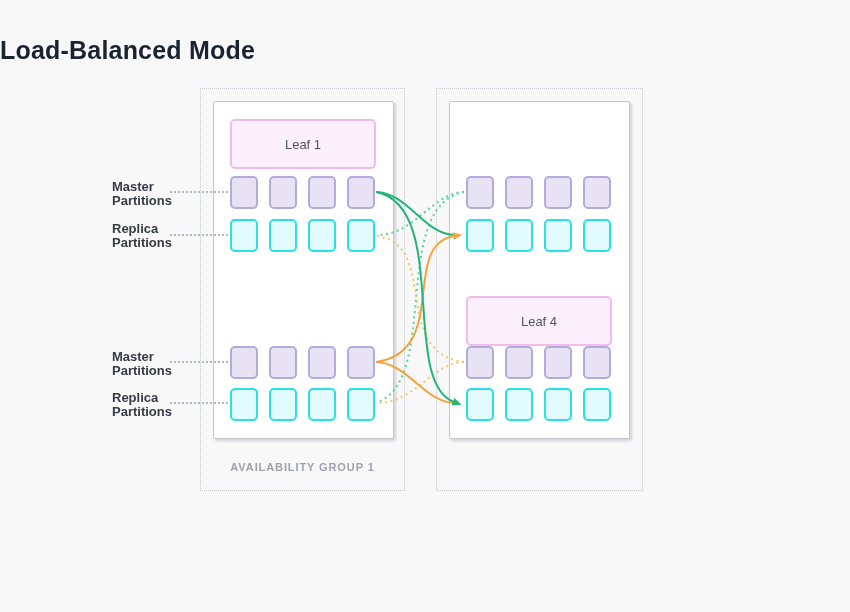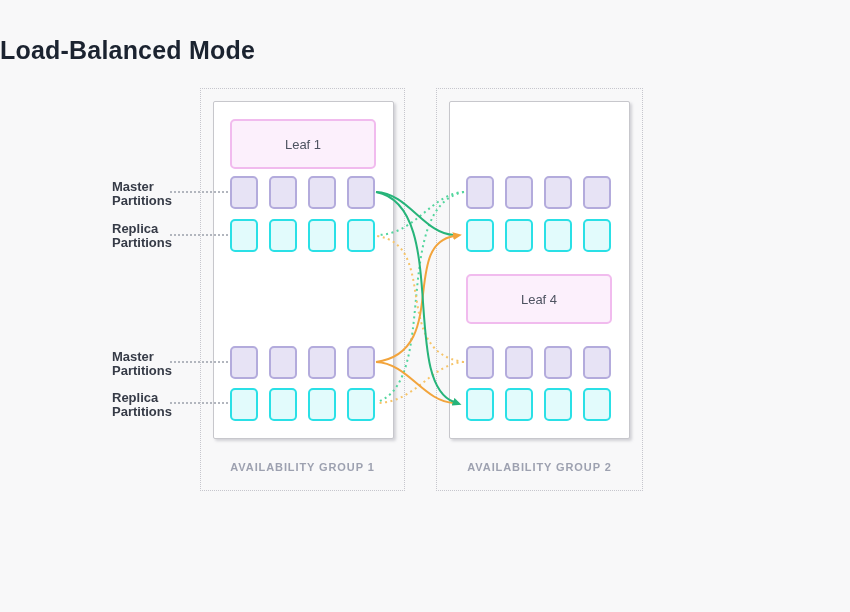"Leaf 4" div.leaf-box { top: 172px -> 194px }
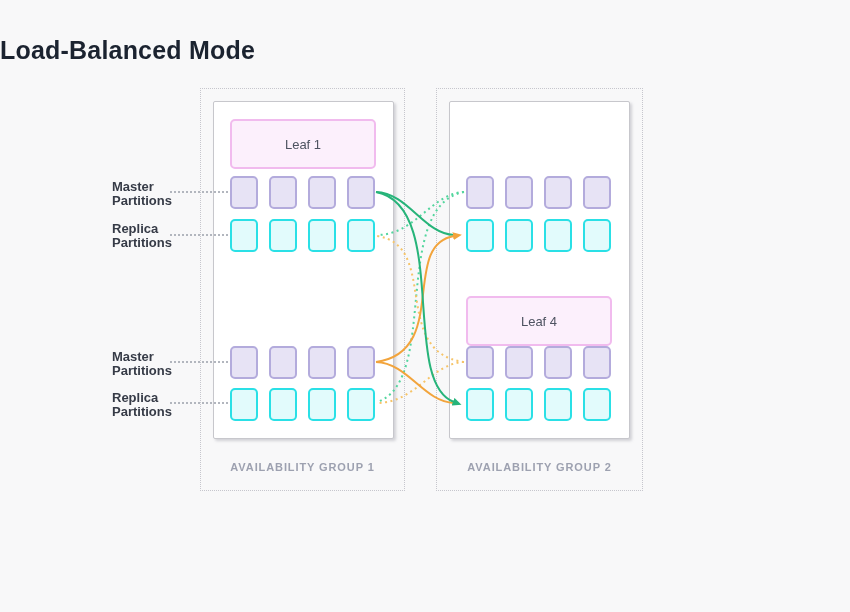"AVAILABILITY GROUP 2" div.group-caption { html: <div>AVAILABILITY GROUP 2</div> -> none }
